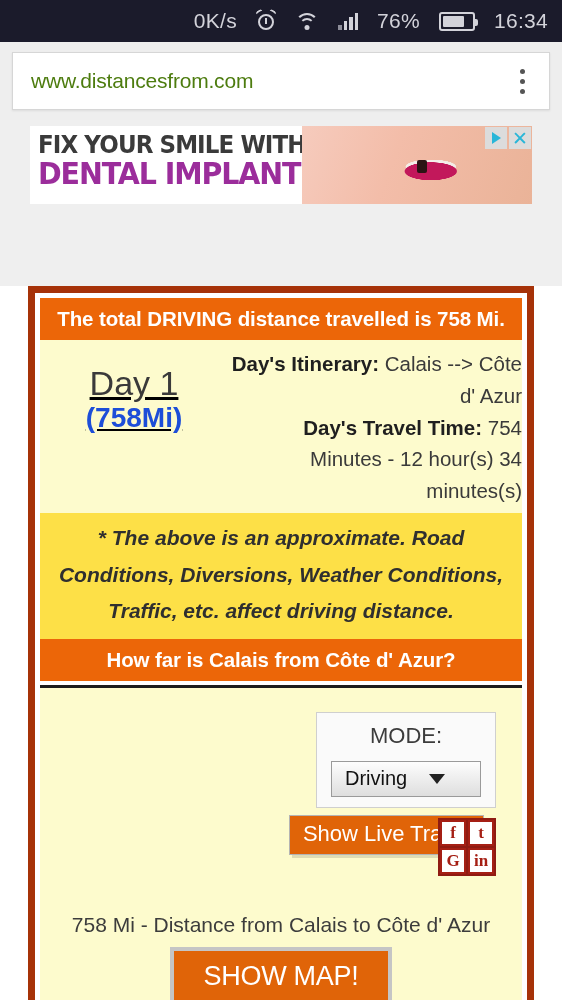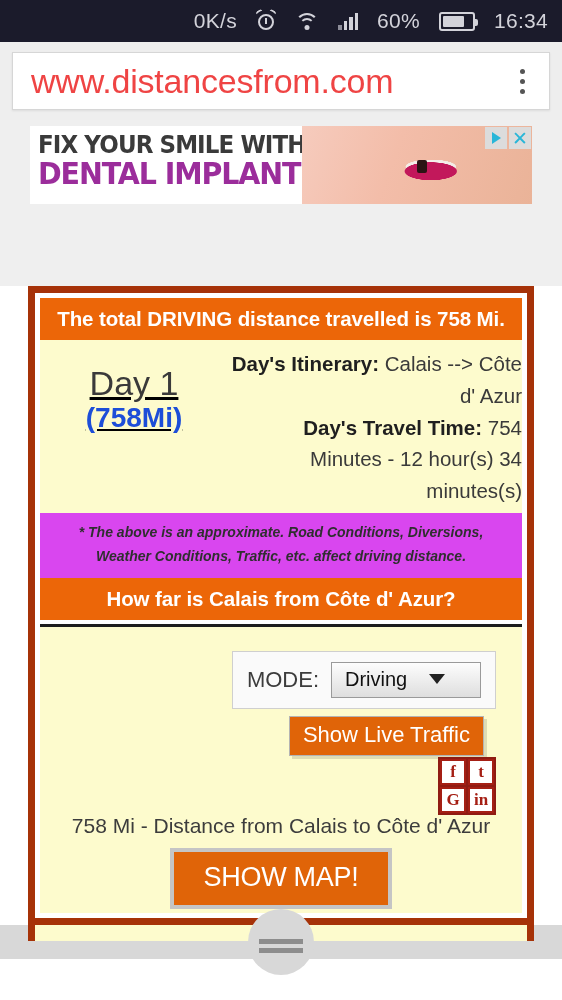"60%" span.sb-text { text: 60% -> 76% }
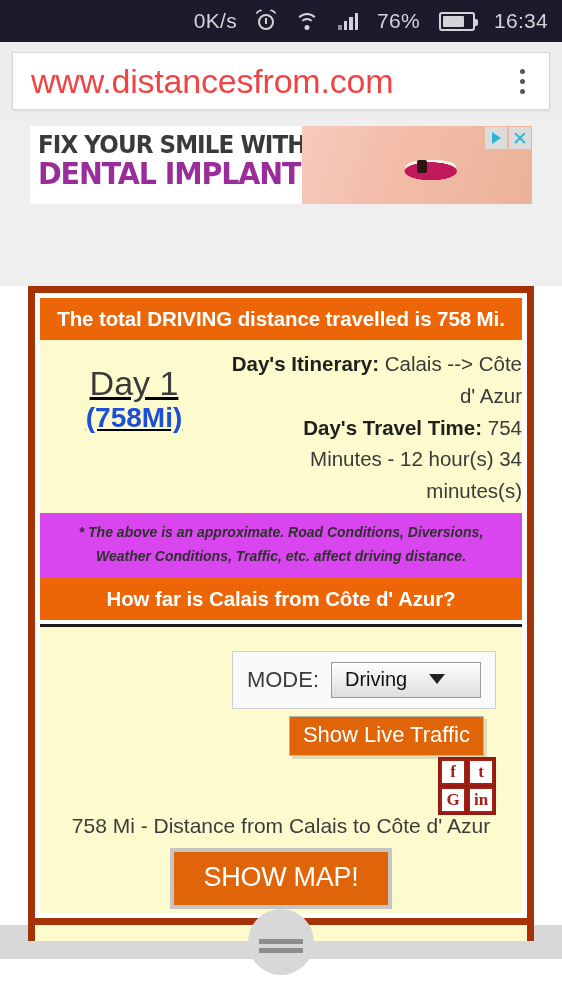"www.distancesfrom.com" .url { color: #ef4444 -> #4d7c0f; font-size: 34px -> 21px }
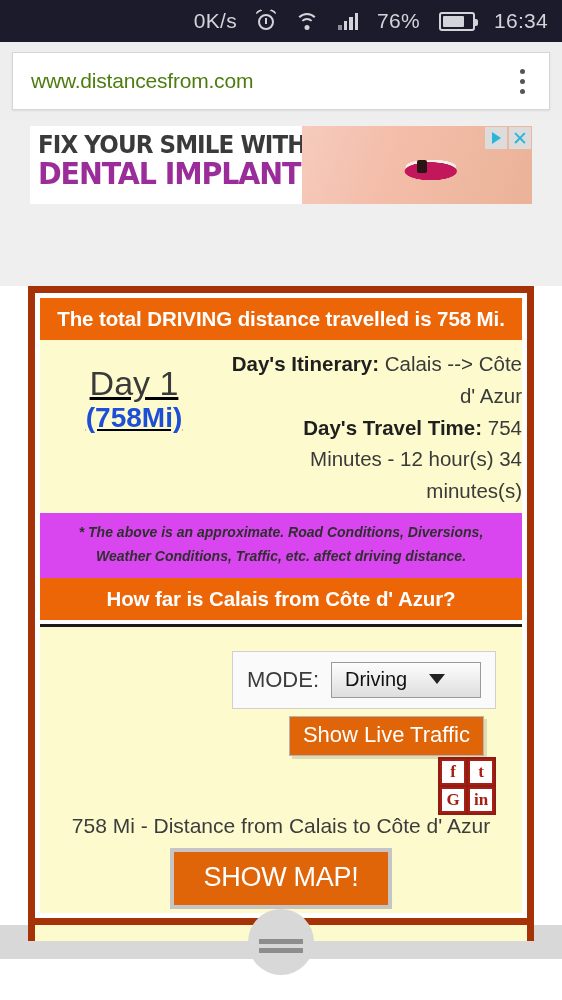"* The above is an" .note { background: #d946ef -> #fde047; font-size: 14px -> 21px }
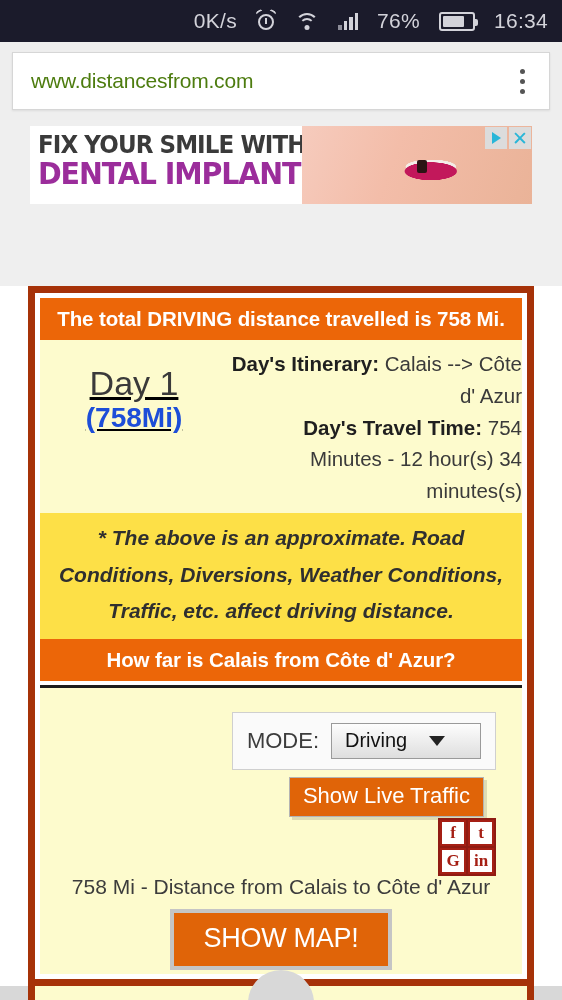"MODE:" .modebox { flex-direction: none -> column }
